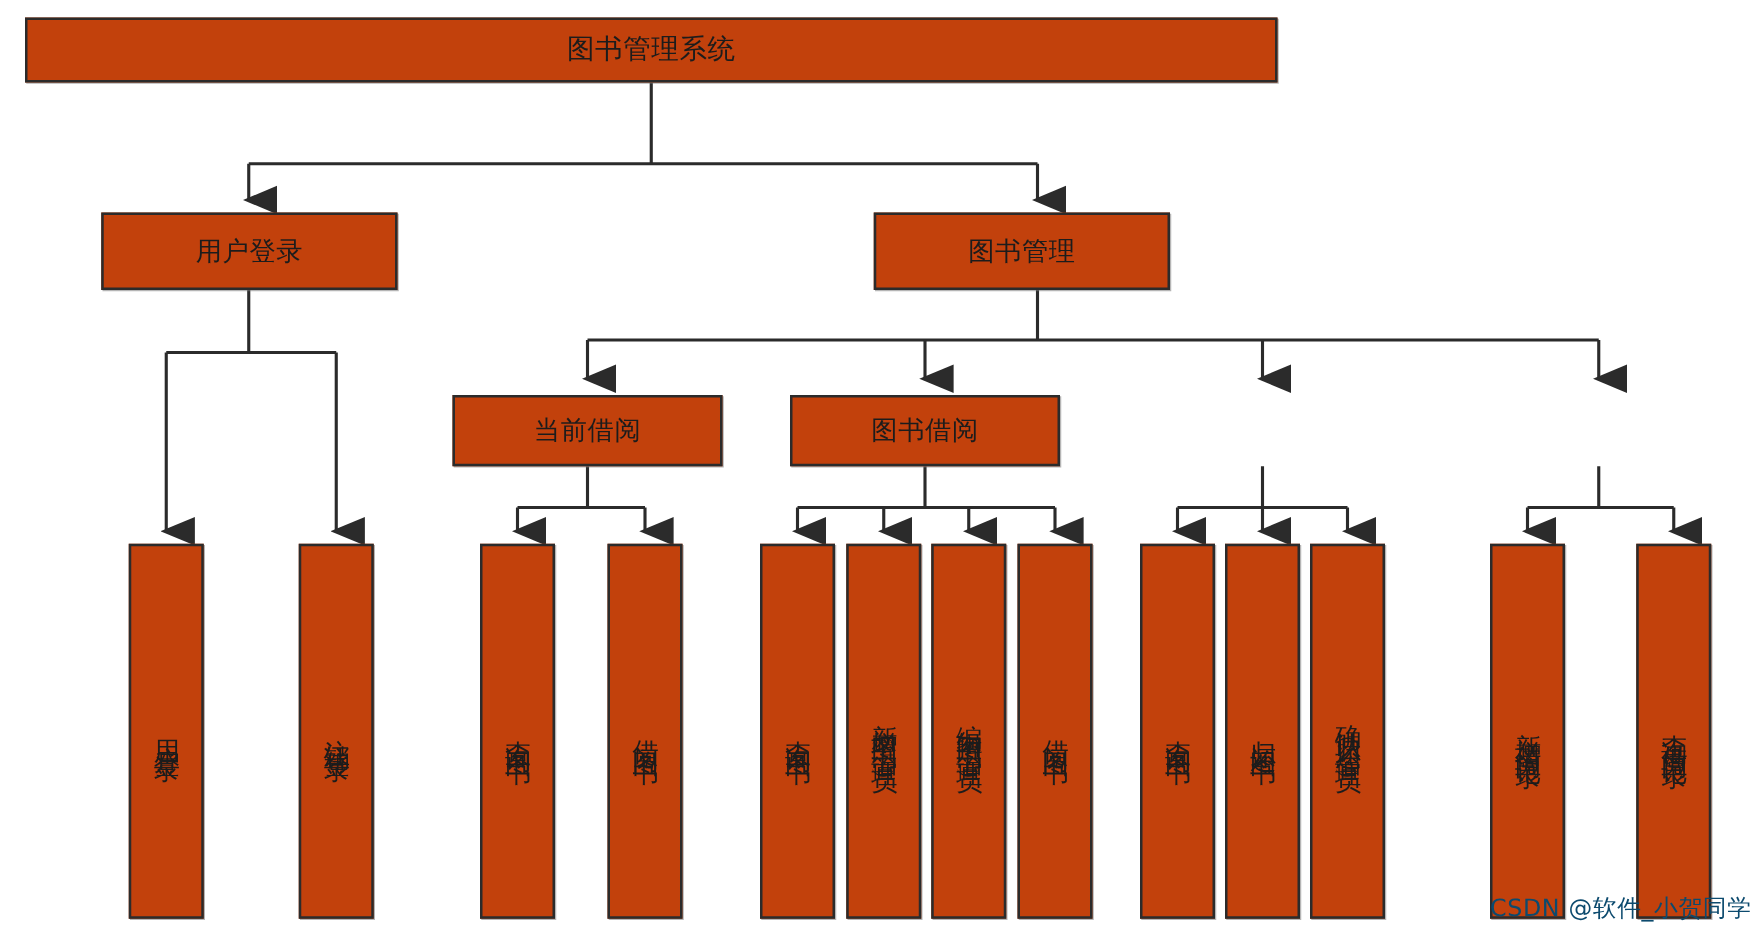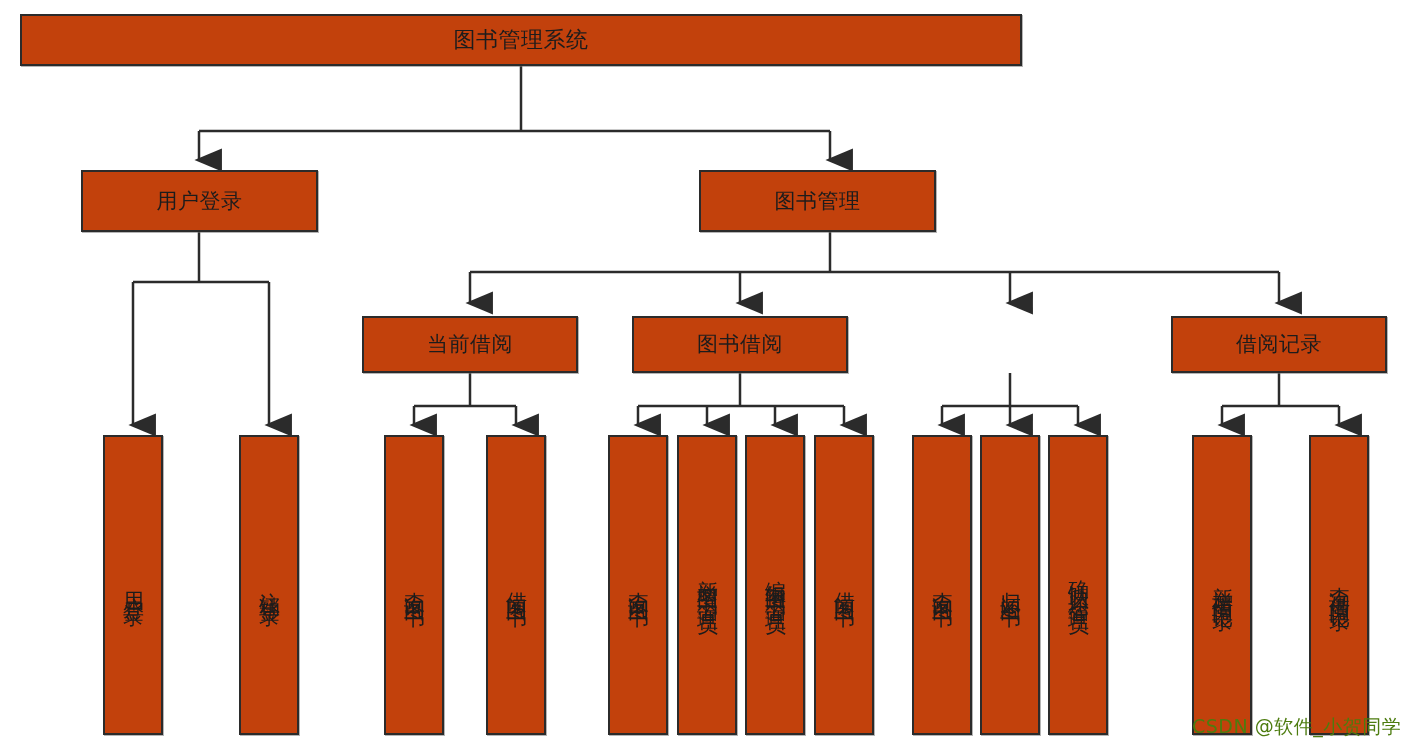"借阅记录" div.node { html: <div> <span>借阅记录</span> </div> -> none }
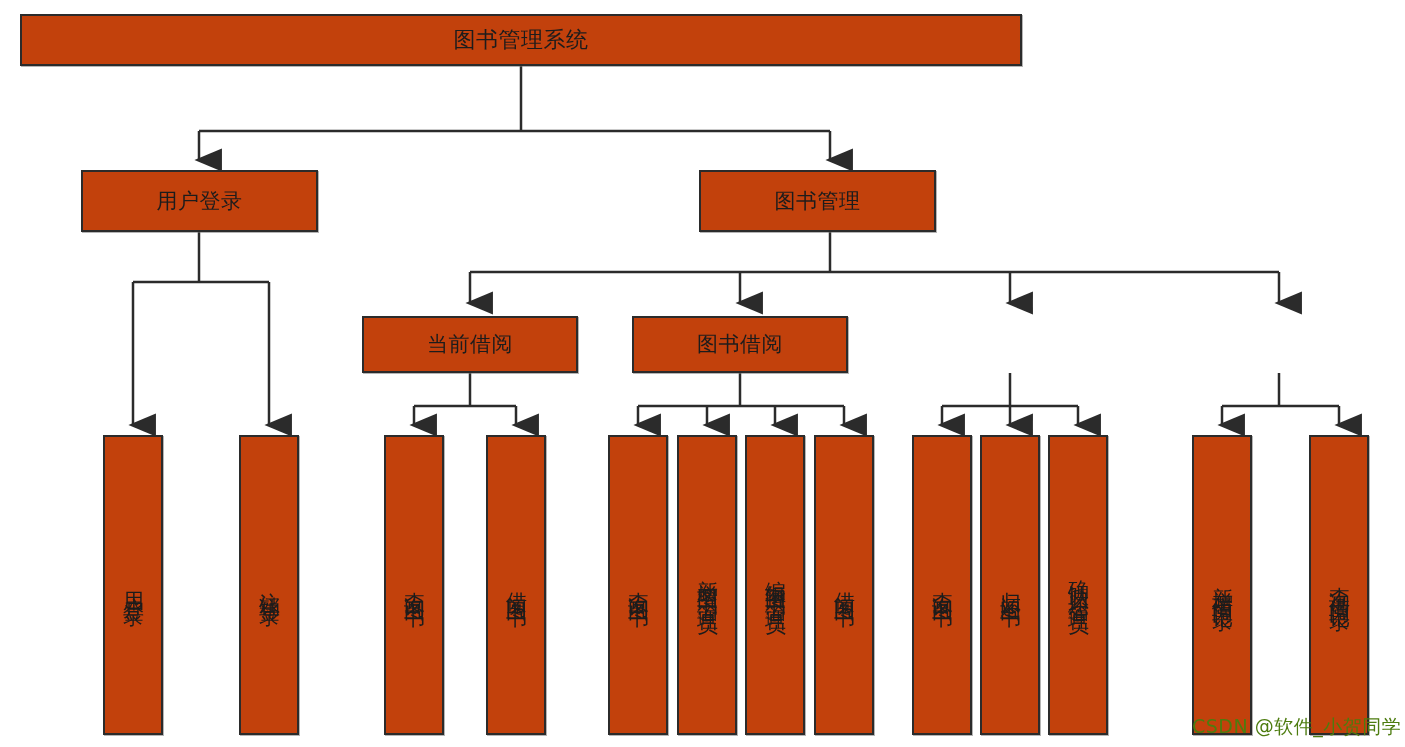"CSDN @软件_小贺同学" .watermark { color: #4d7c0f -> #0c4a6e }
